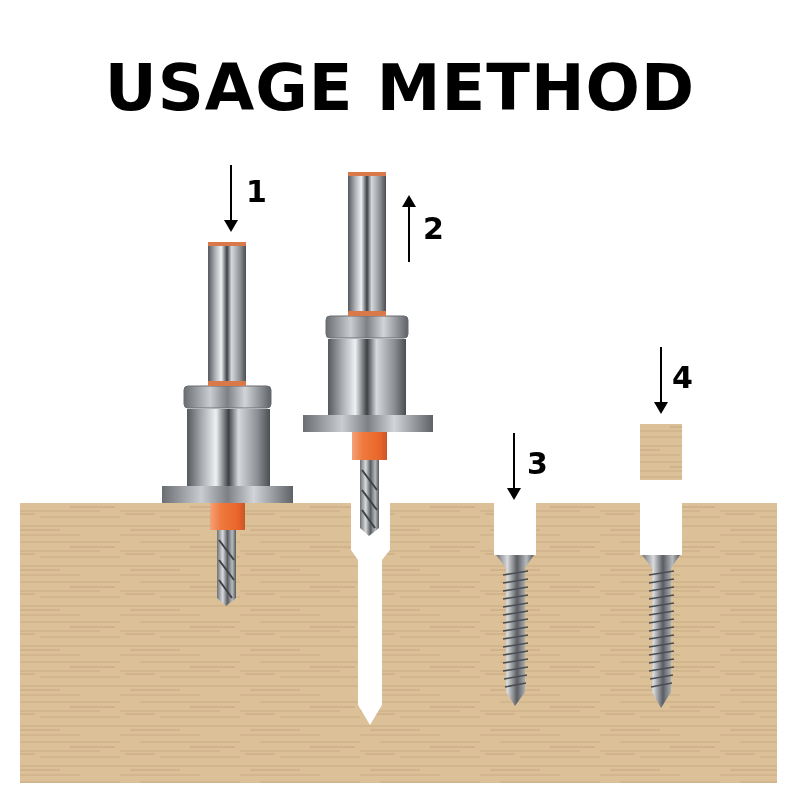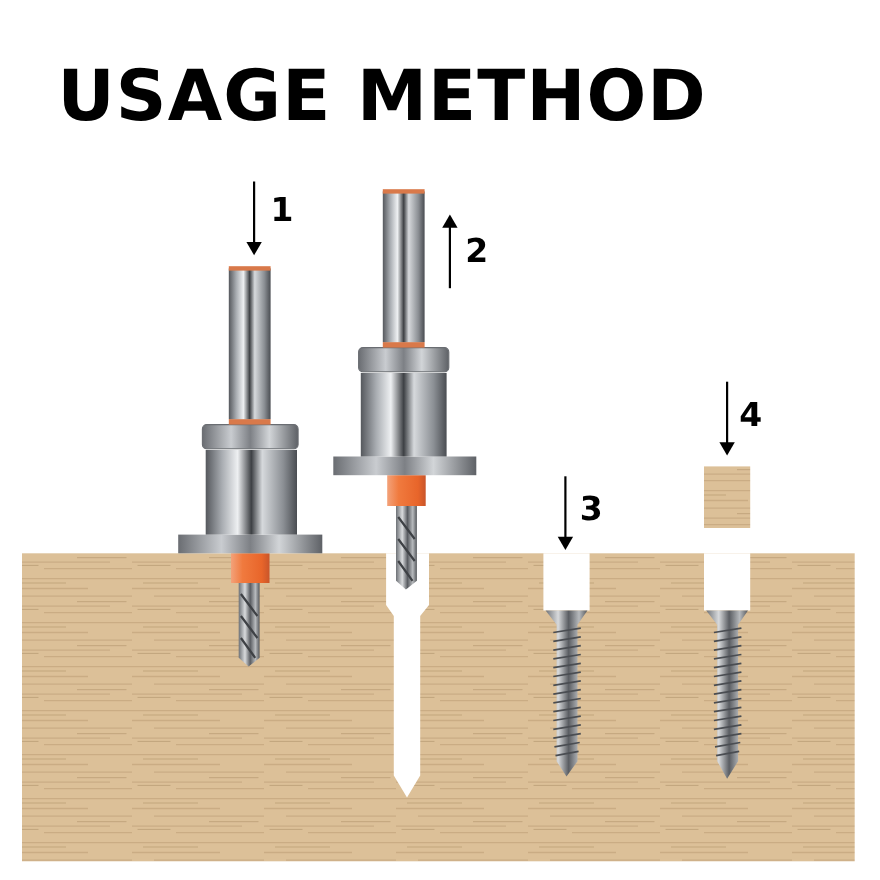"USAGE METHOD" .title { text-align: center -> right }
